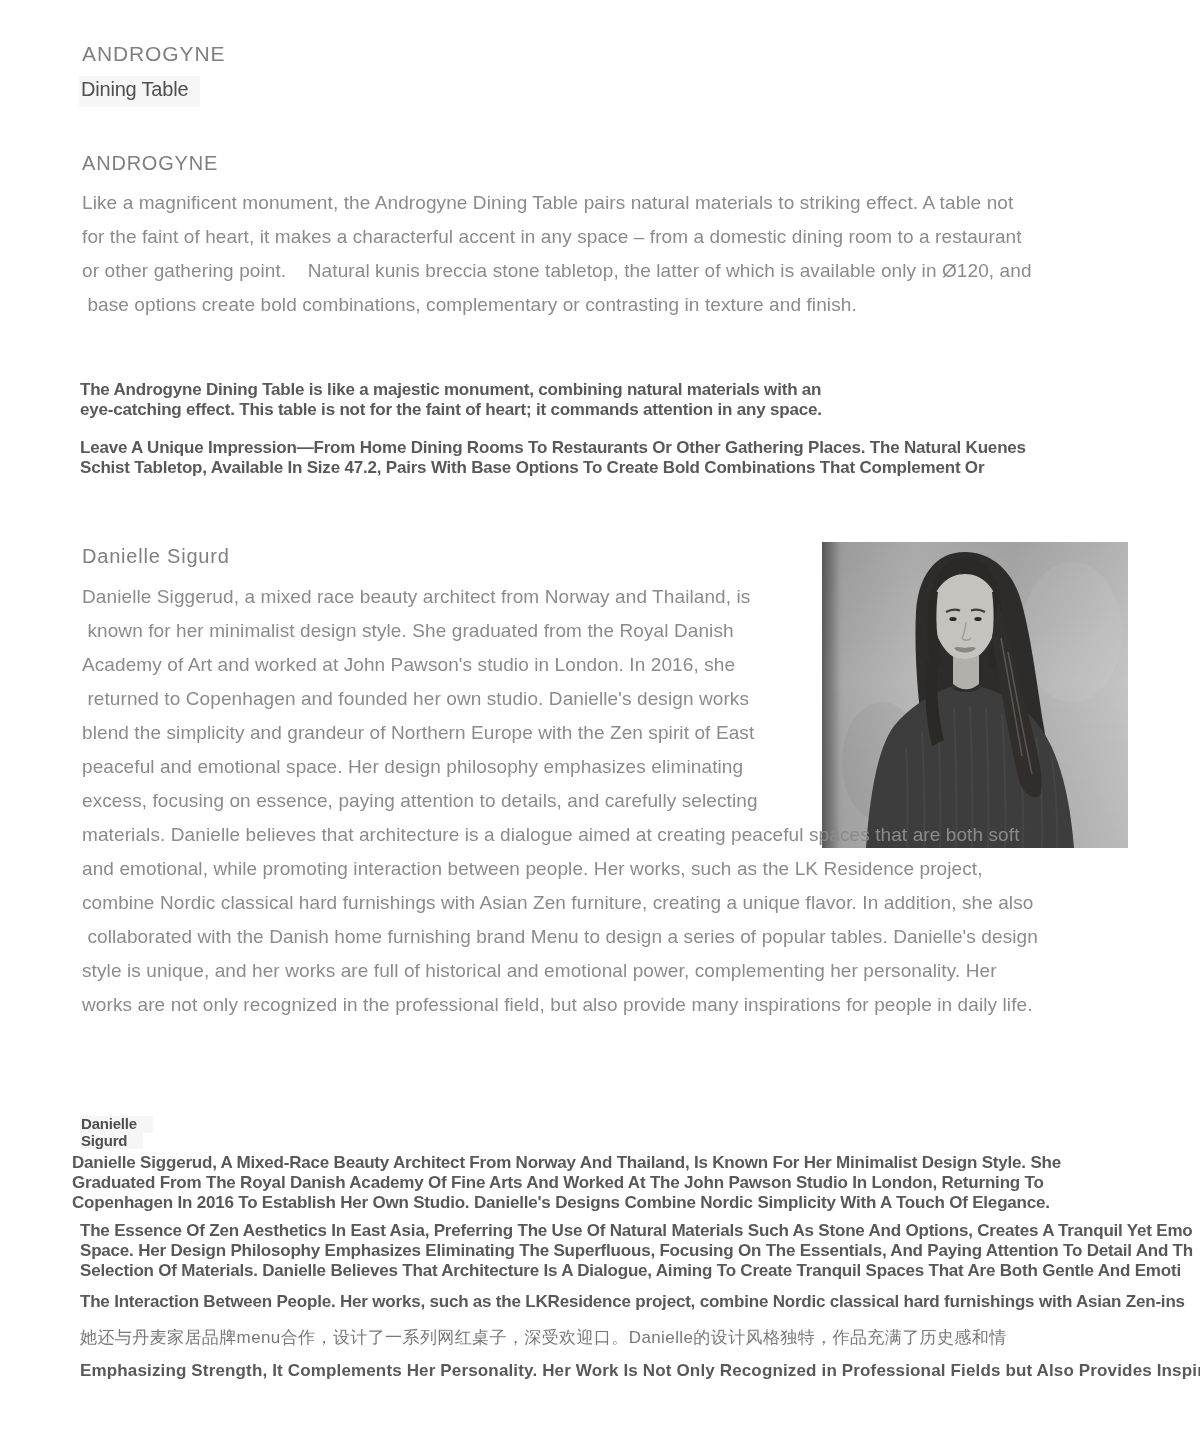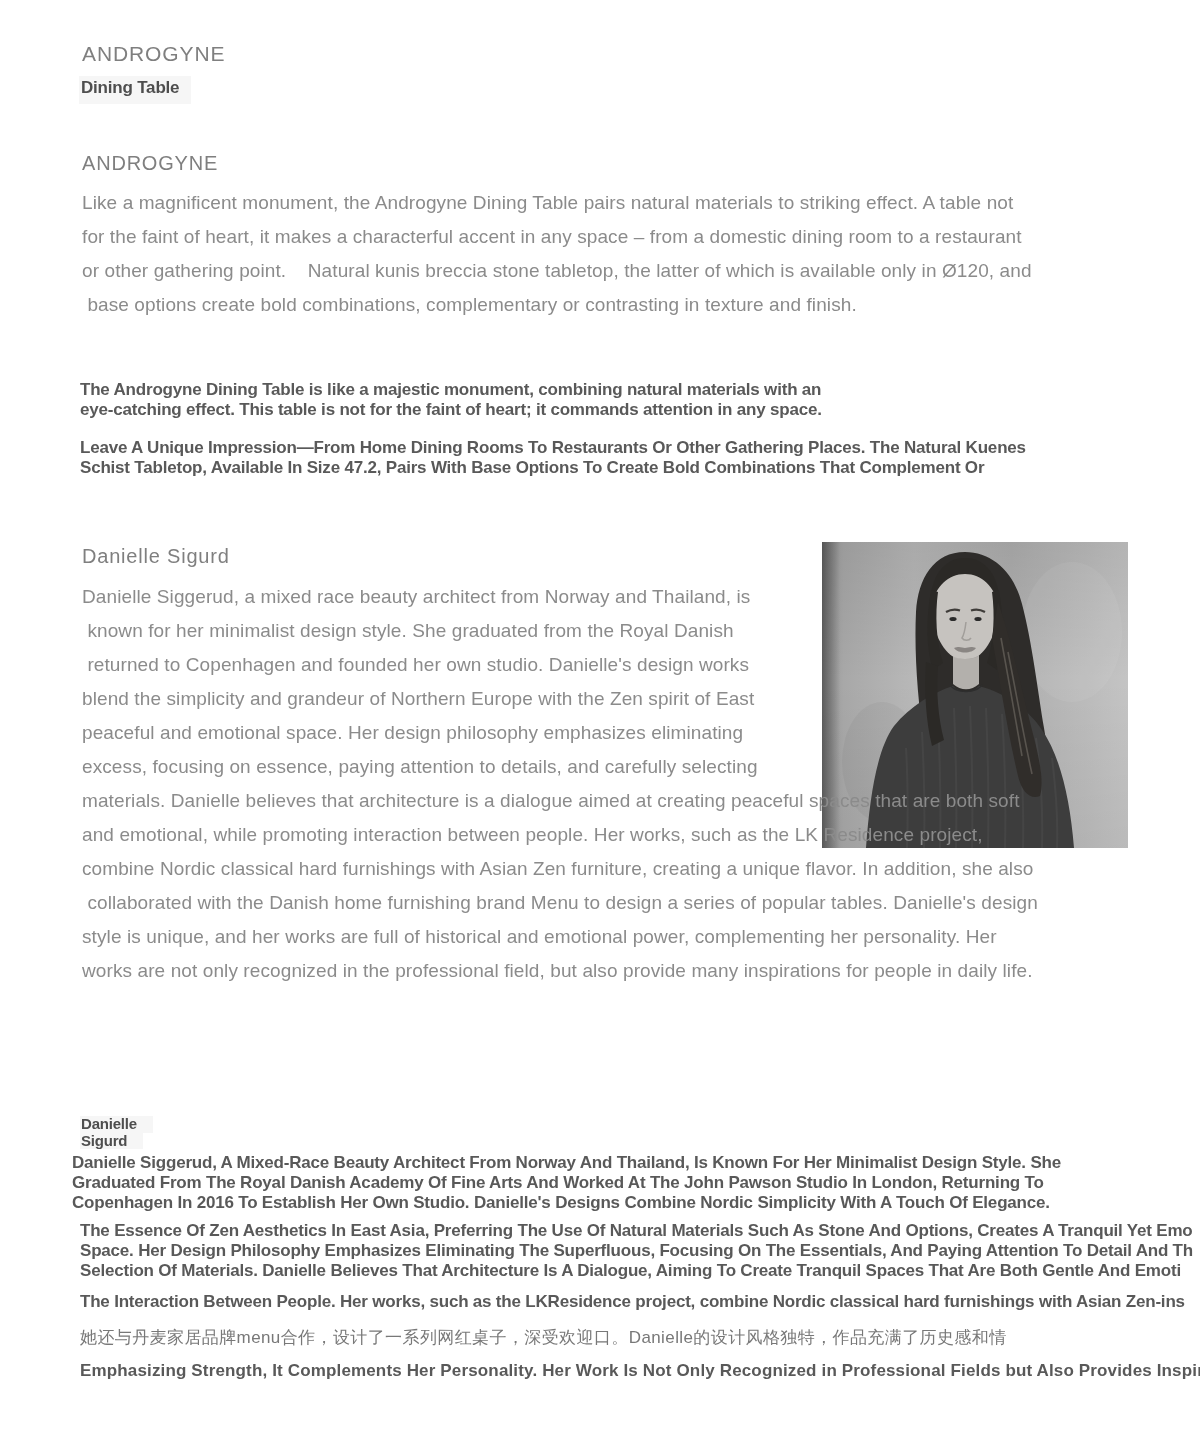"Dining Table" #product-subtitle { font-size: 17px -> 20px; font-weight: 700 -> 400 }
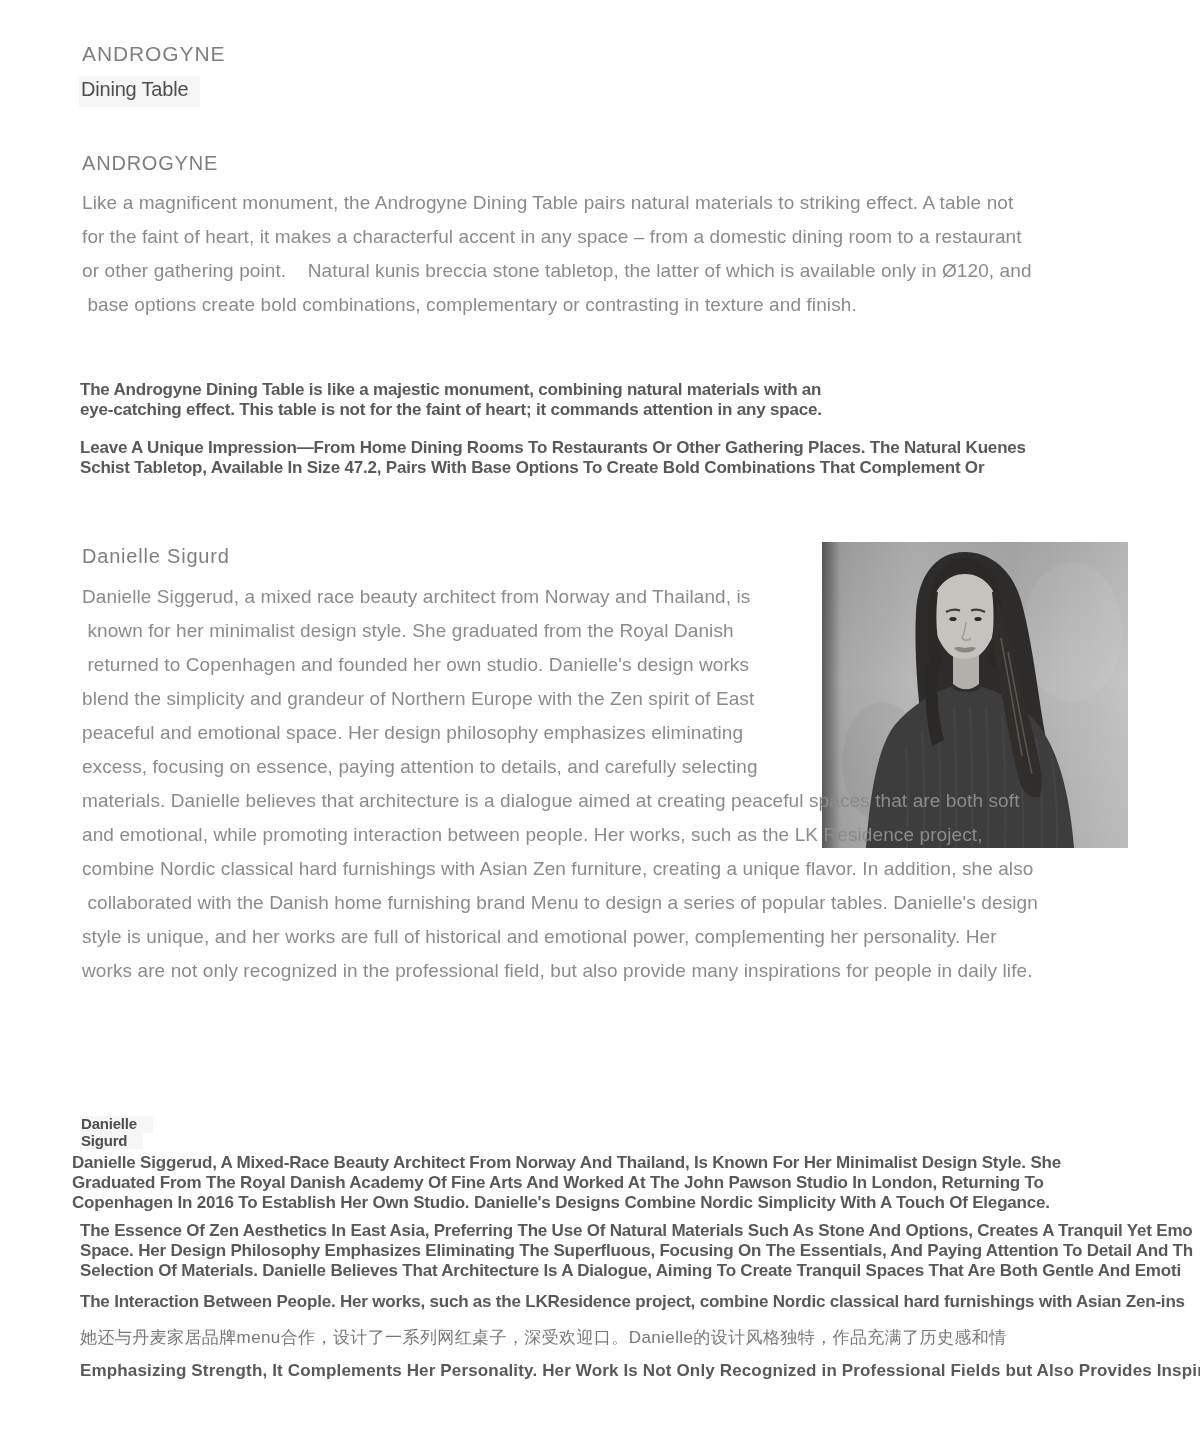"Academy of Art and worked" div.line { html: none -> <div>Academy of Art and worked at John Pawson's studio in London. In 2016, she</div> }
